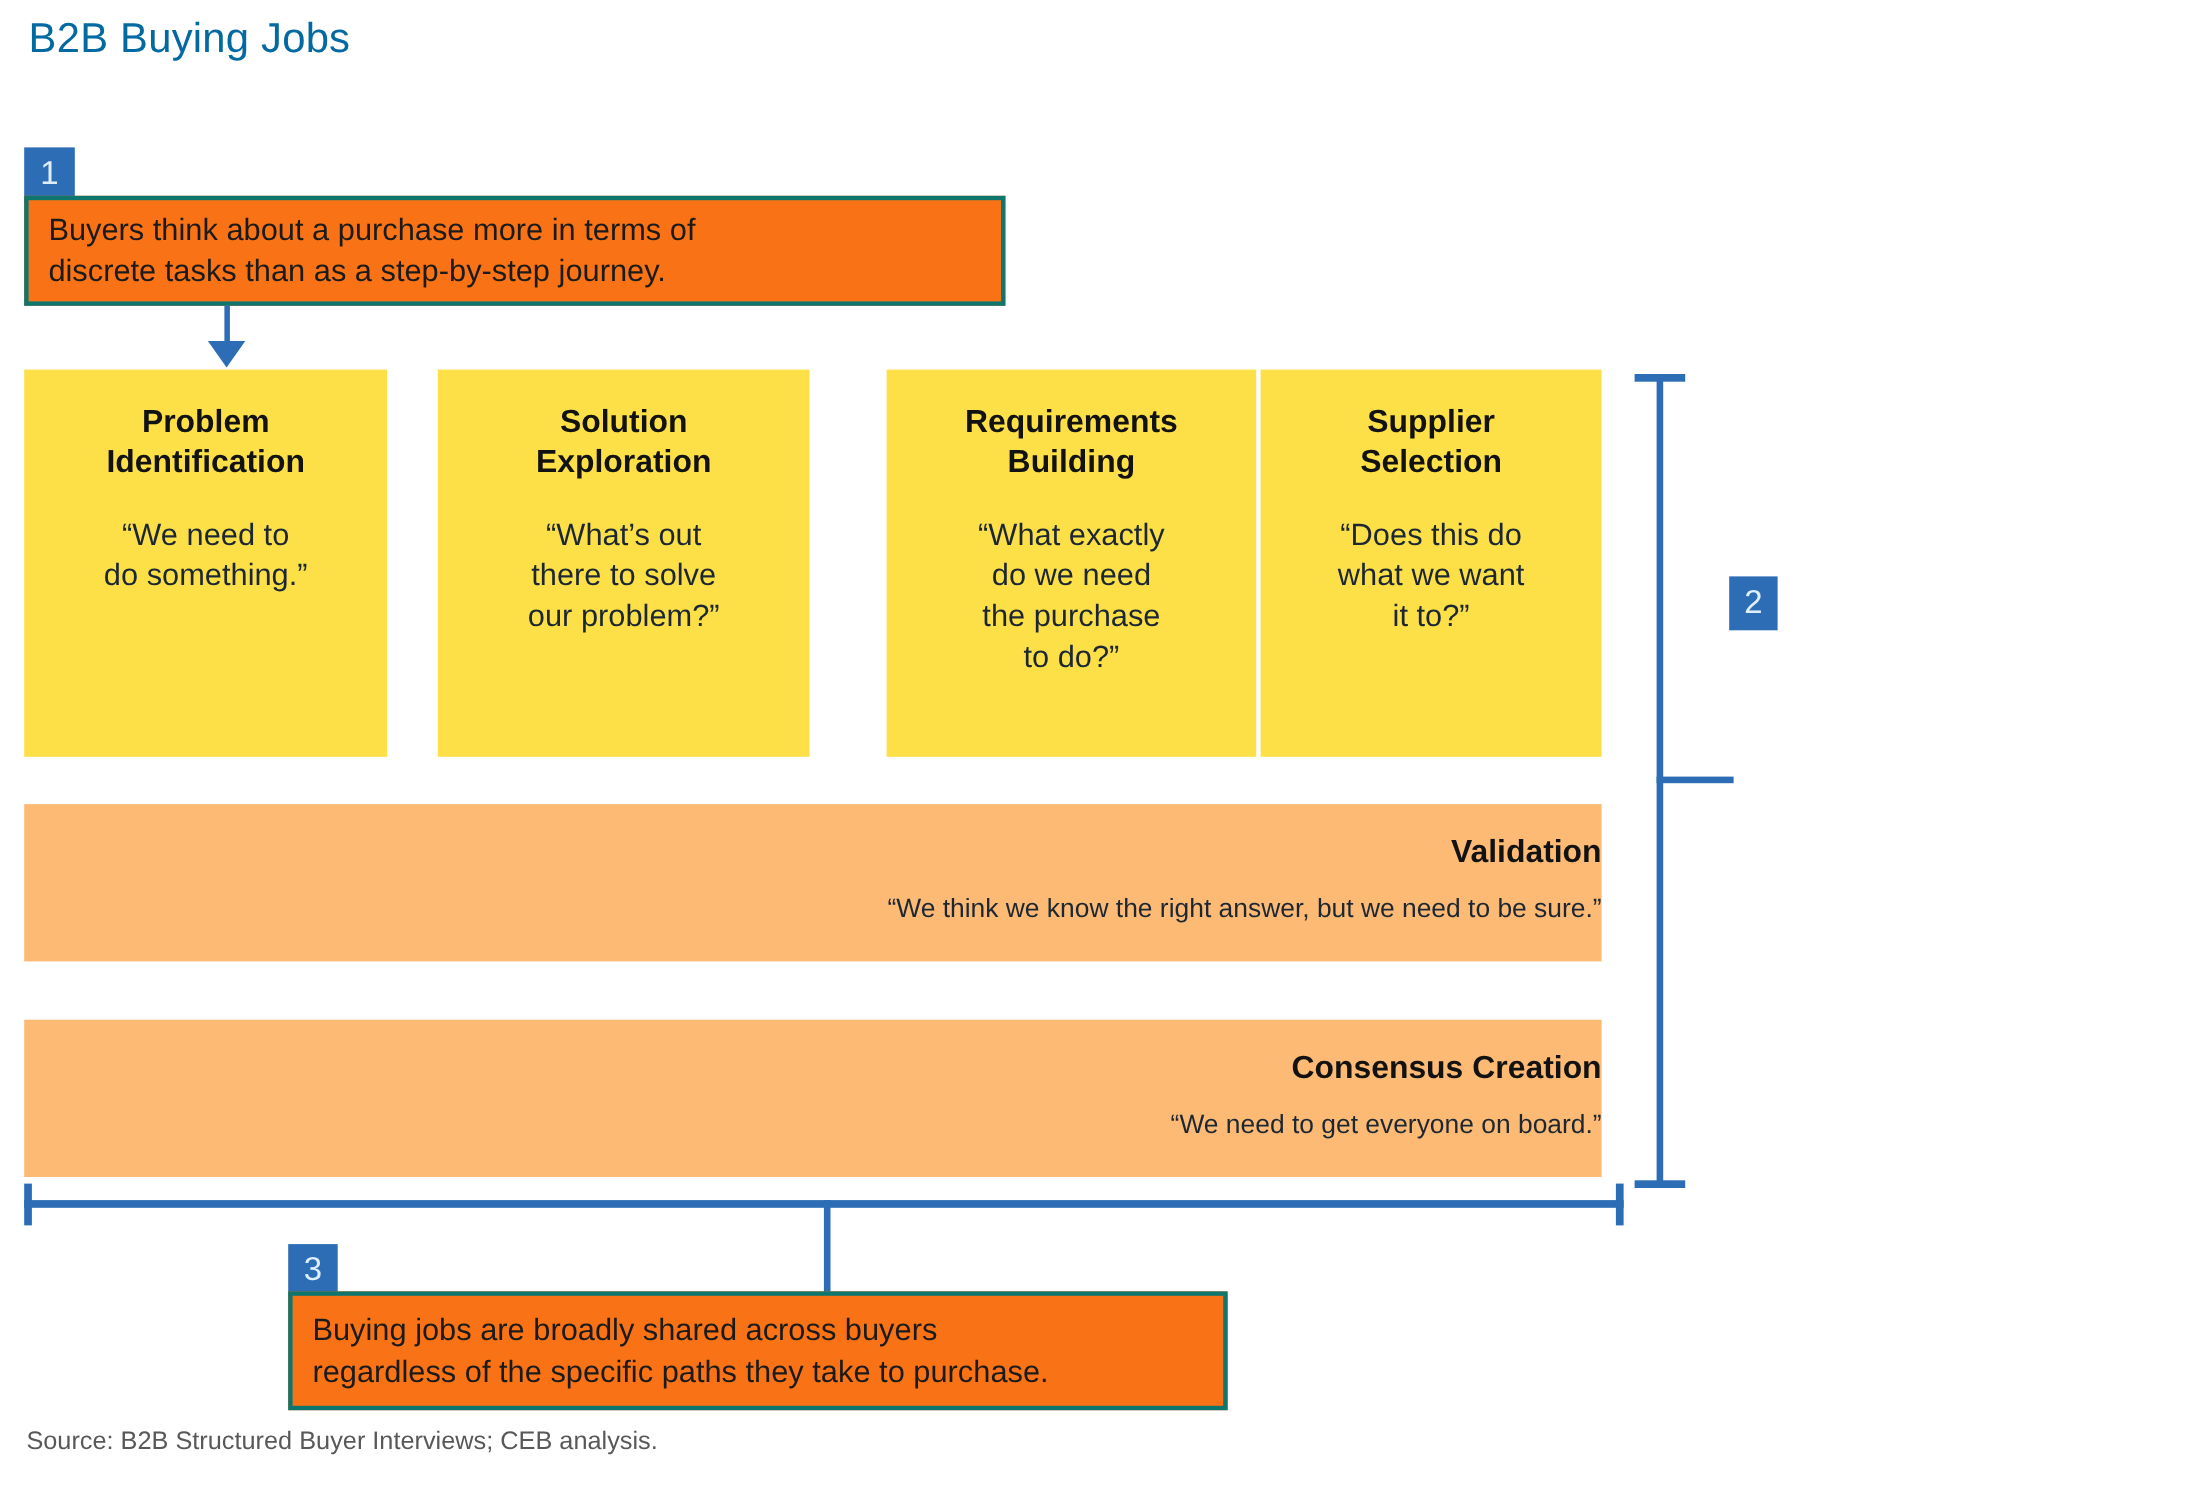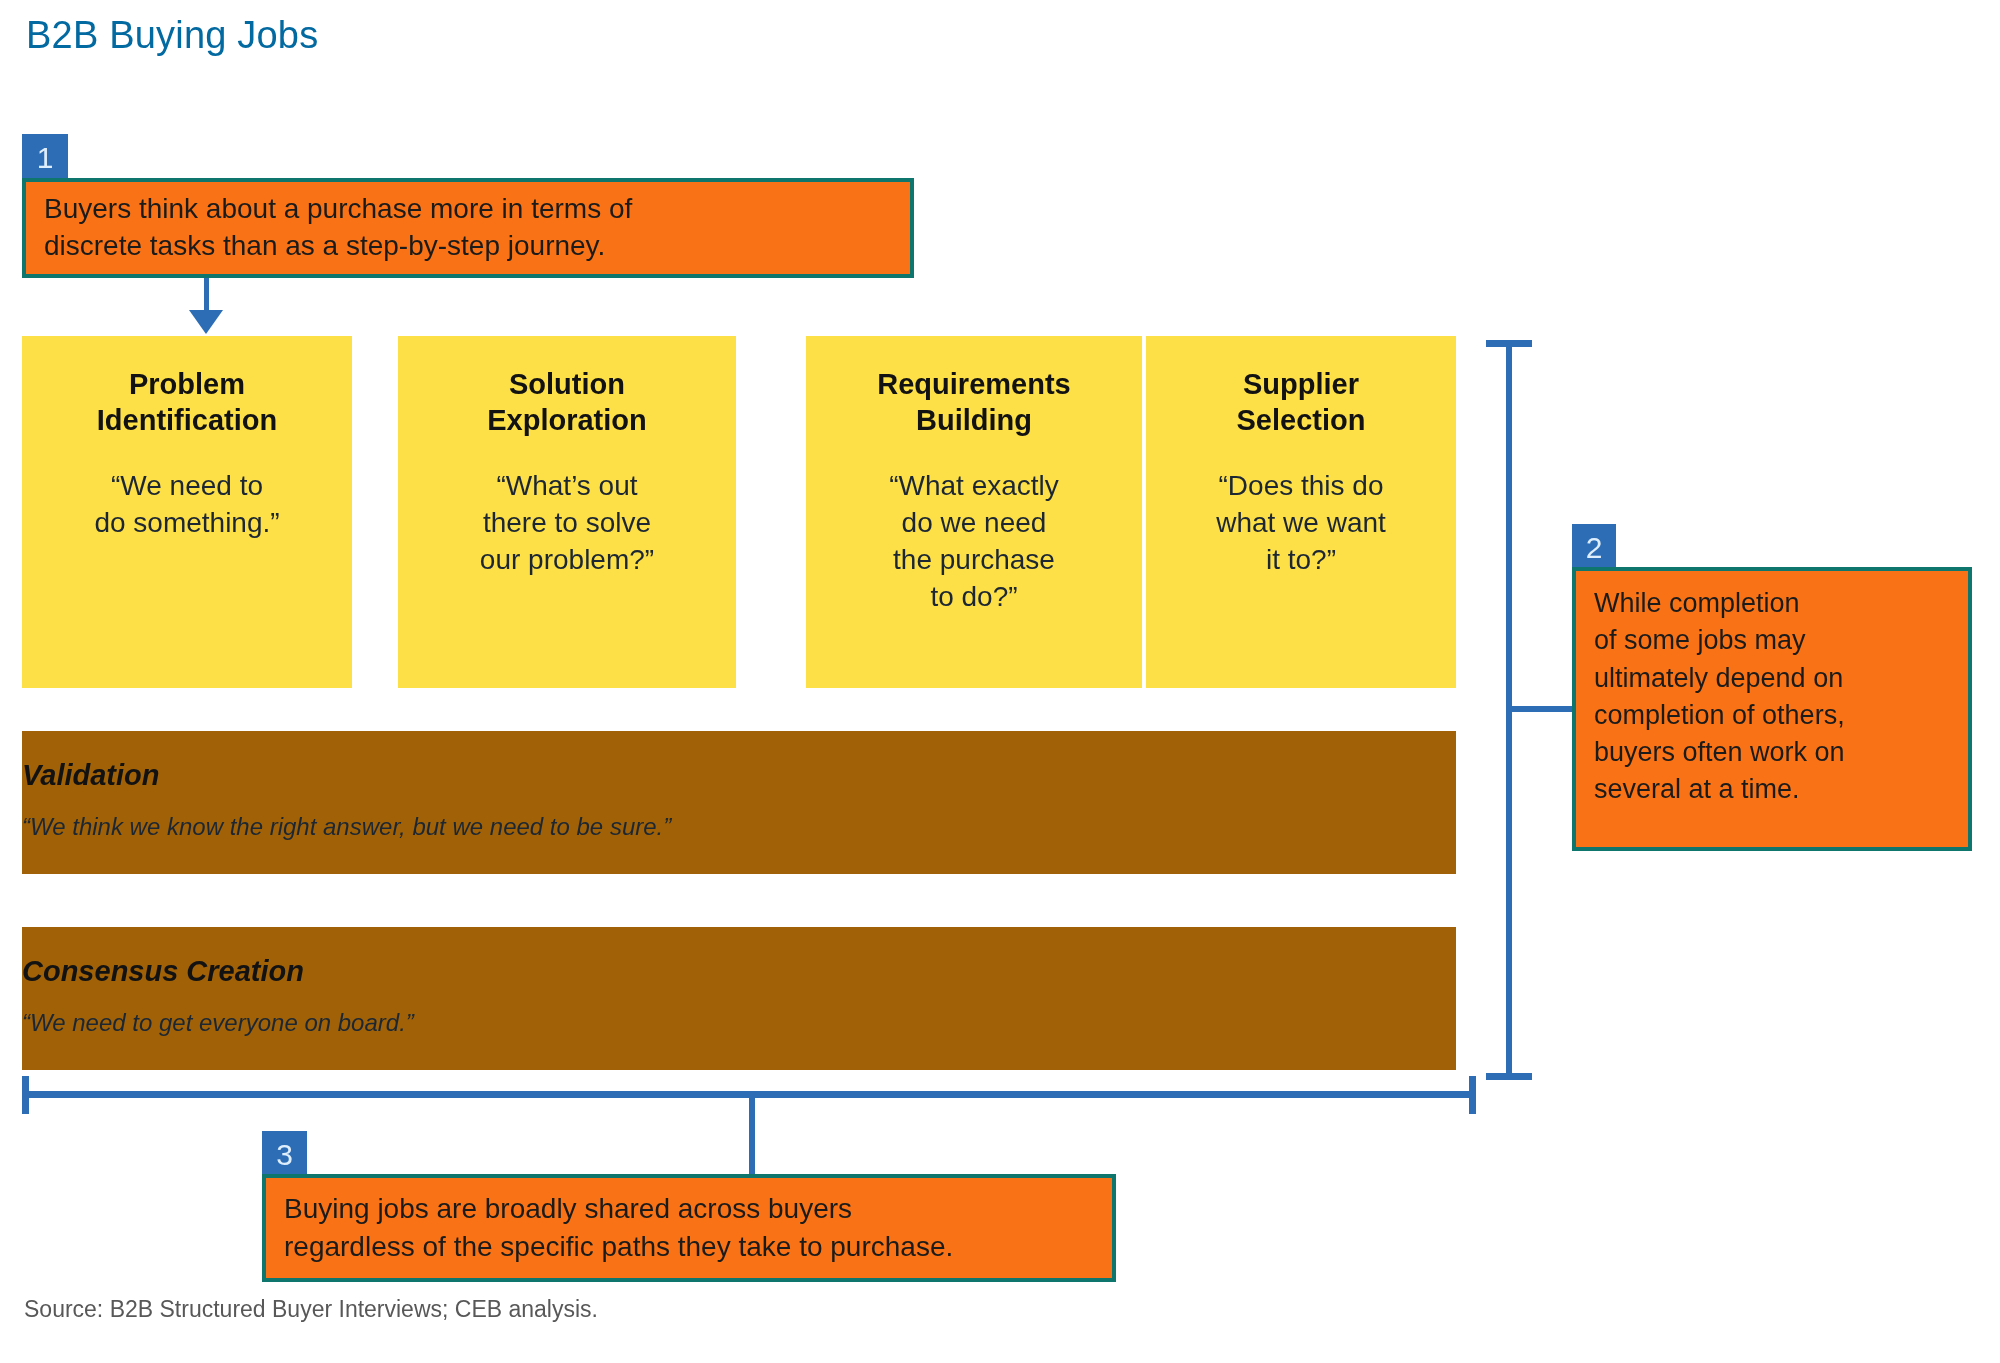"While completion" div.callout { html: <div> <div>While completion of some jobs may ultimately depend on completion of others, buyers often work on several at a time.</div> </div> -> none }
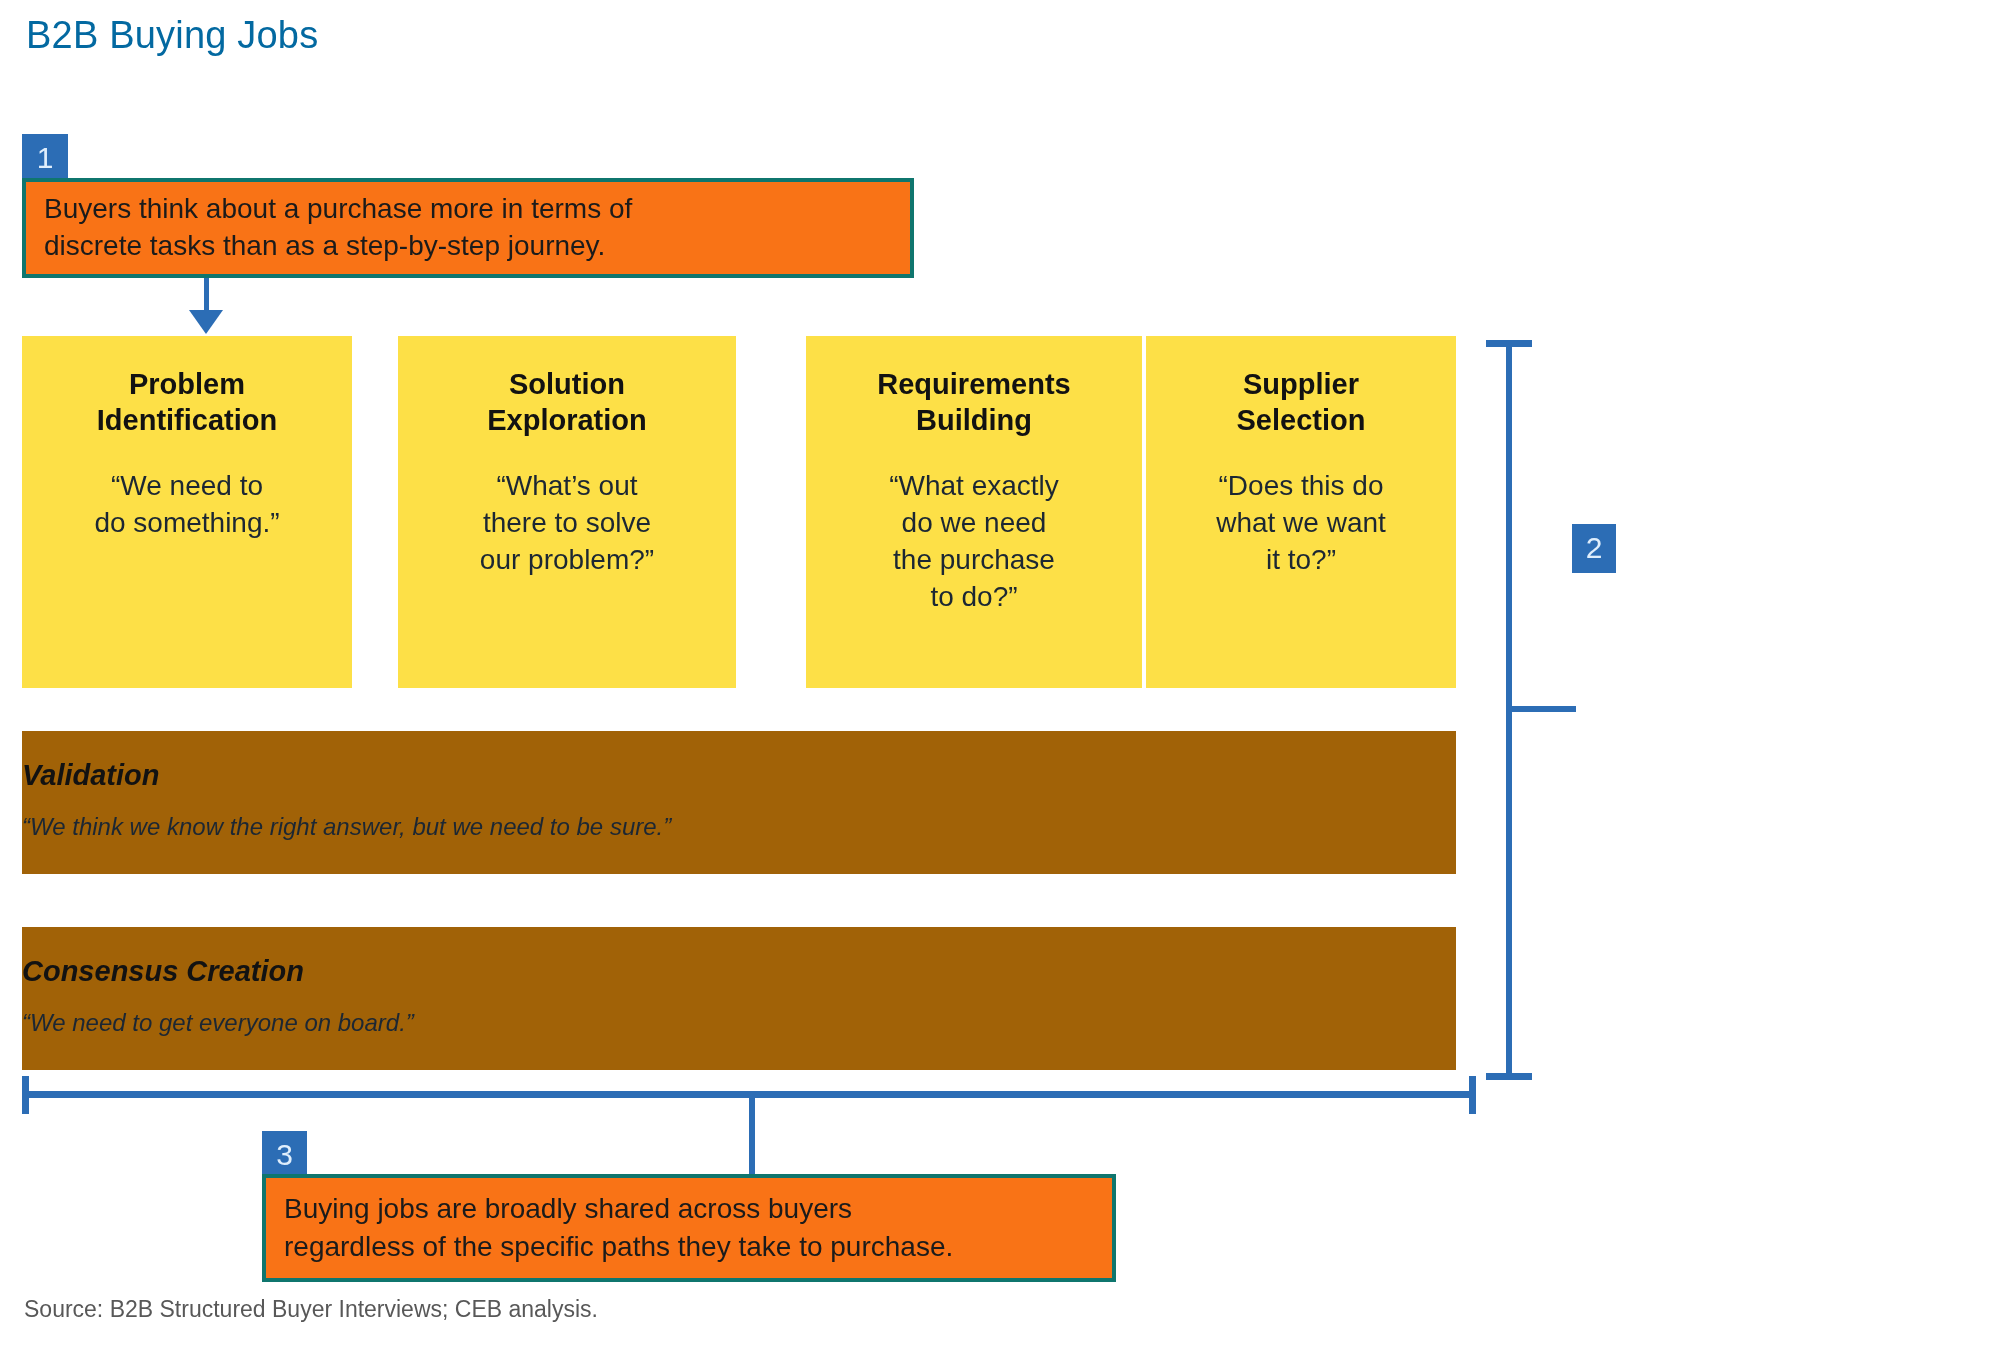"Validation" .wide-bar { background: #a16207 -> #fdba74; font-style: italic -> none; text-align: left -> right }
